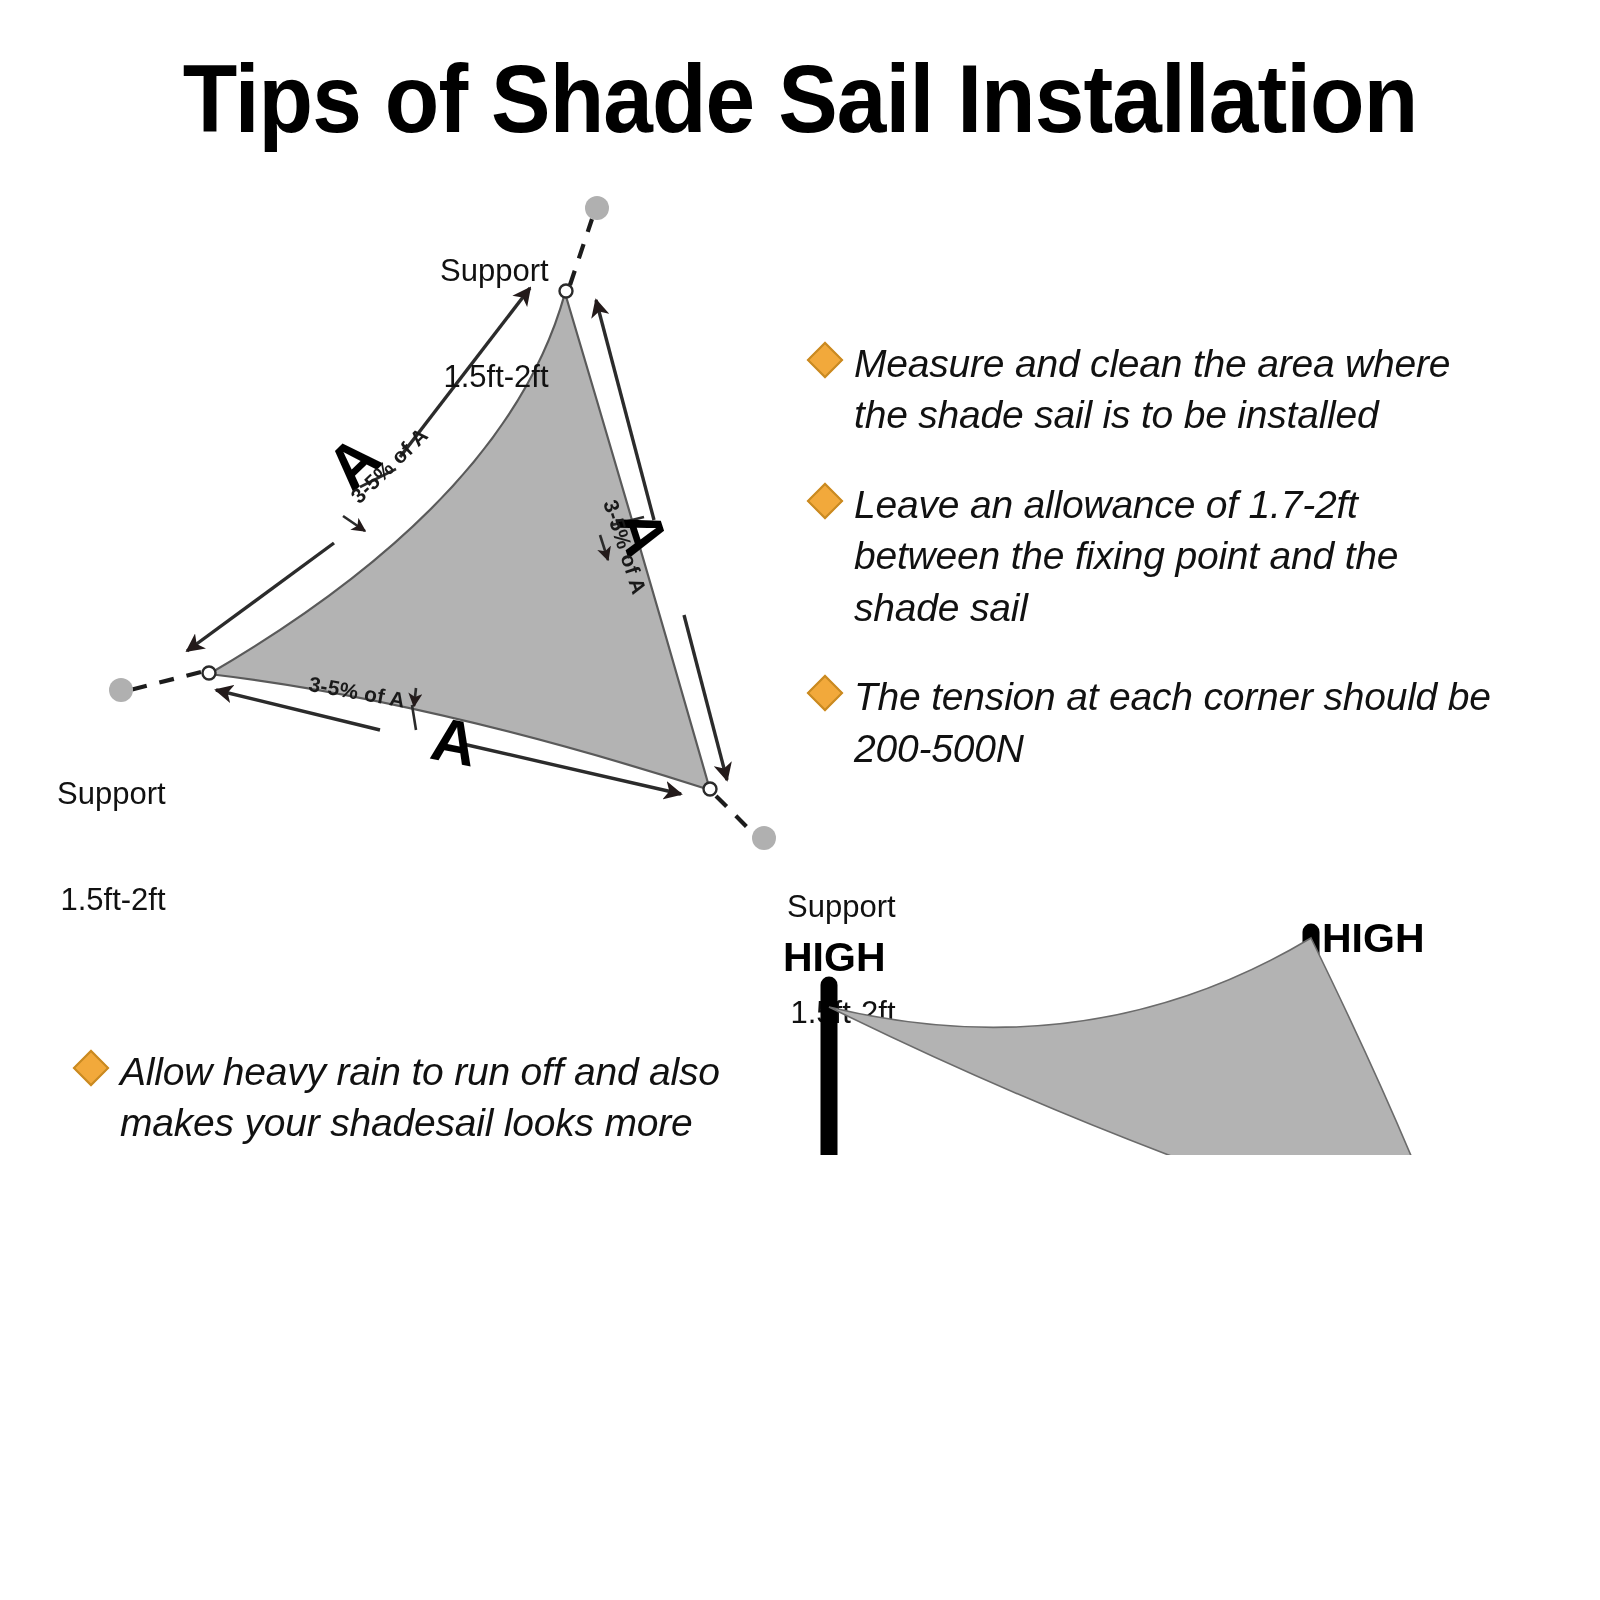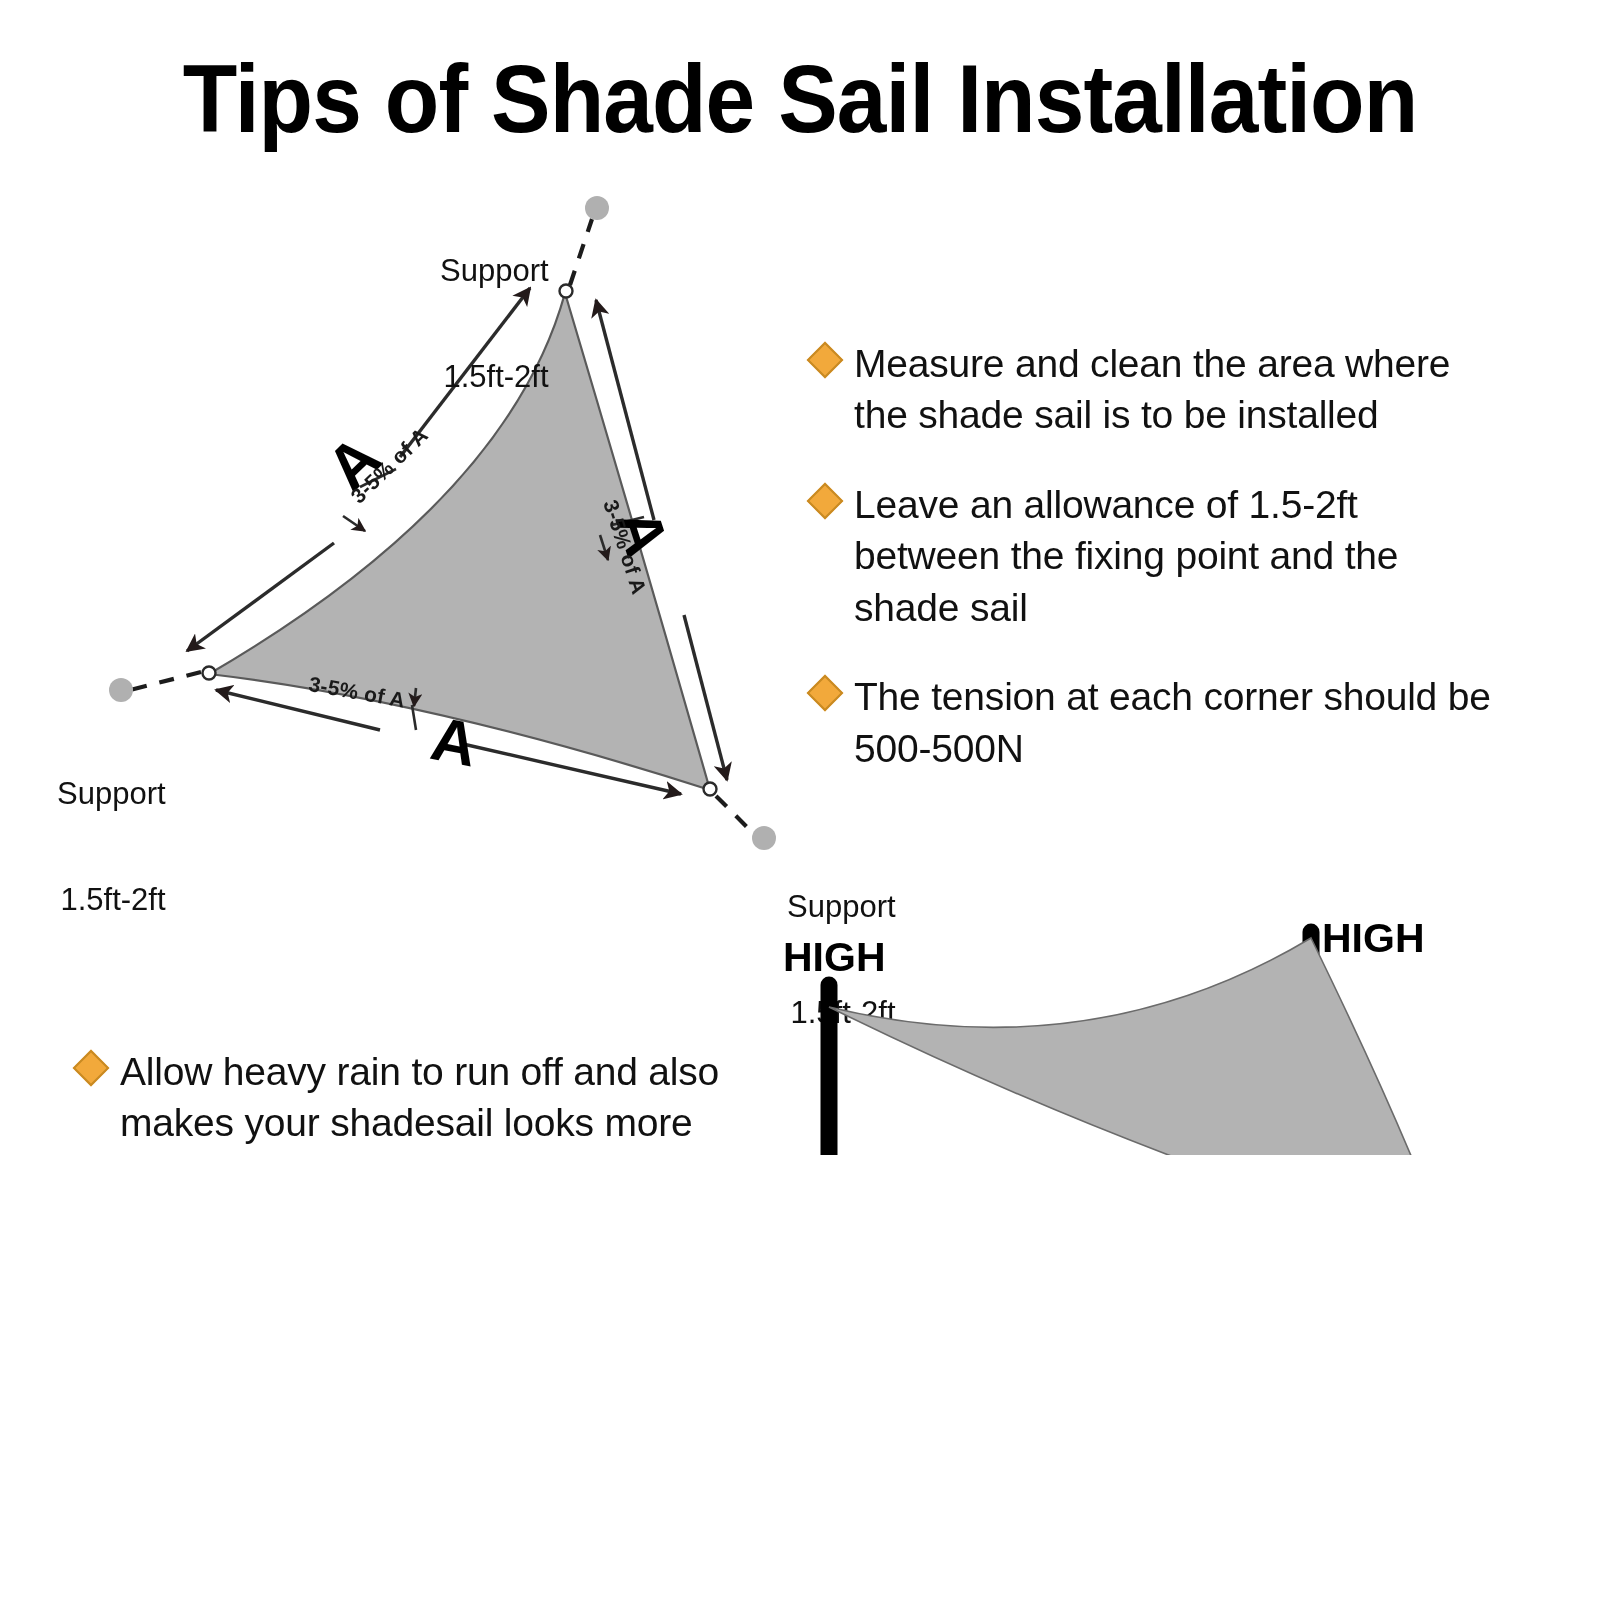"Measure and clean the area" .bullet-list { font-style: none -> italic }
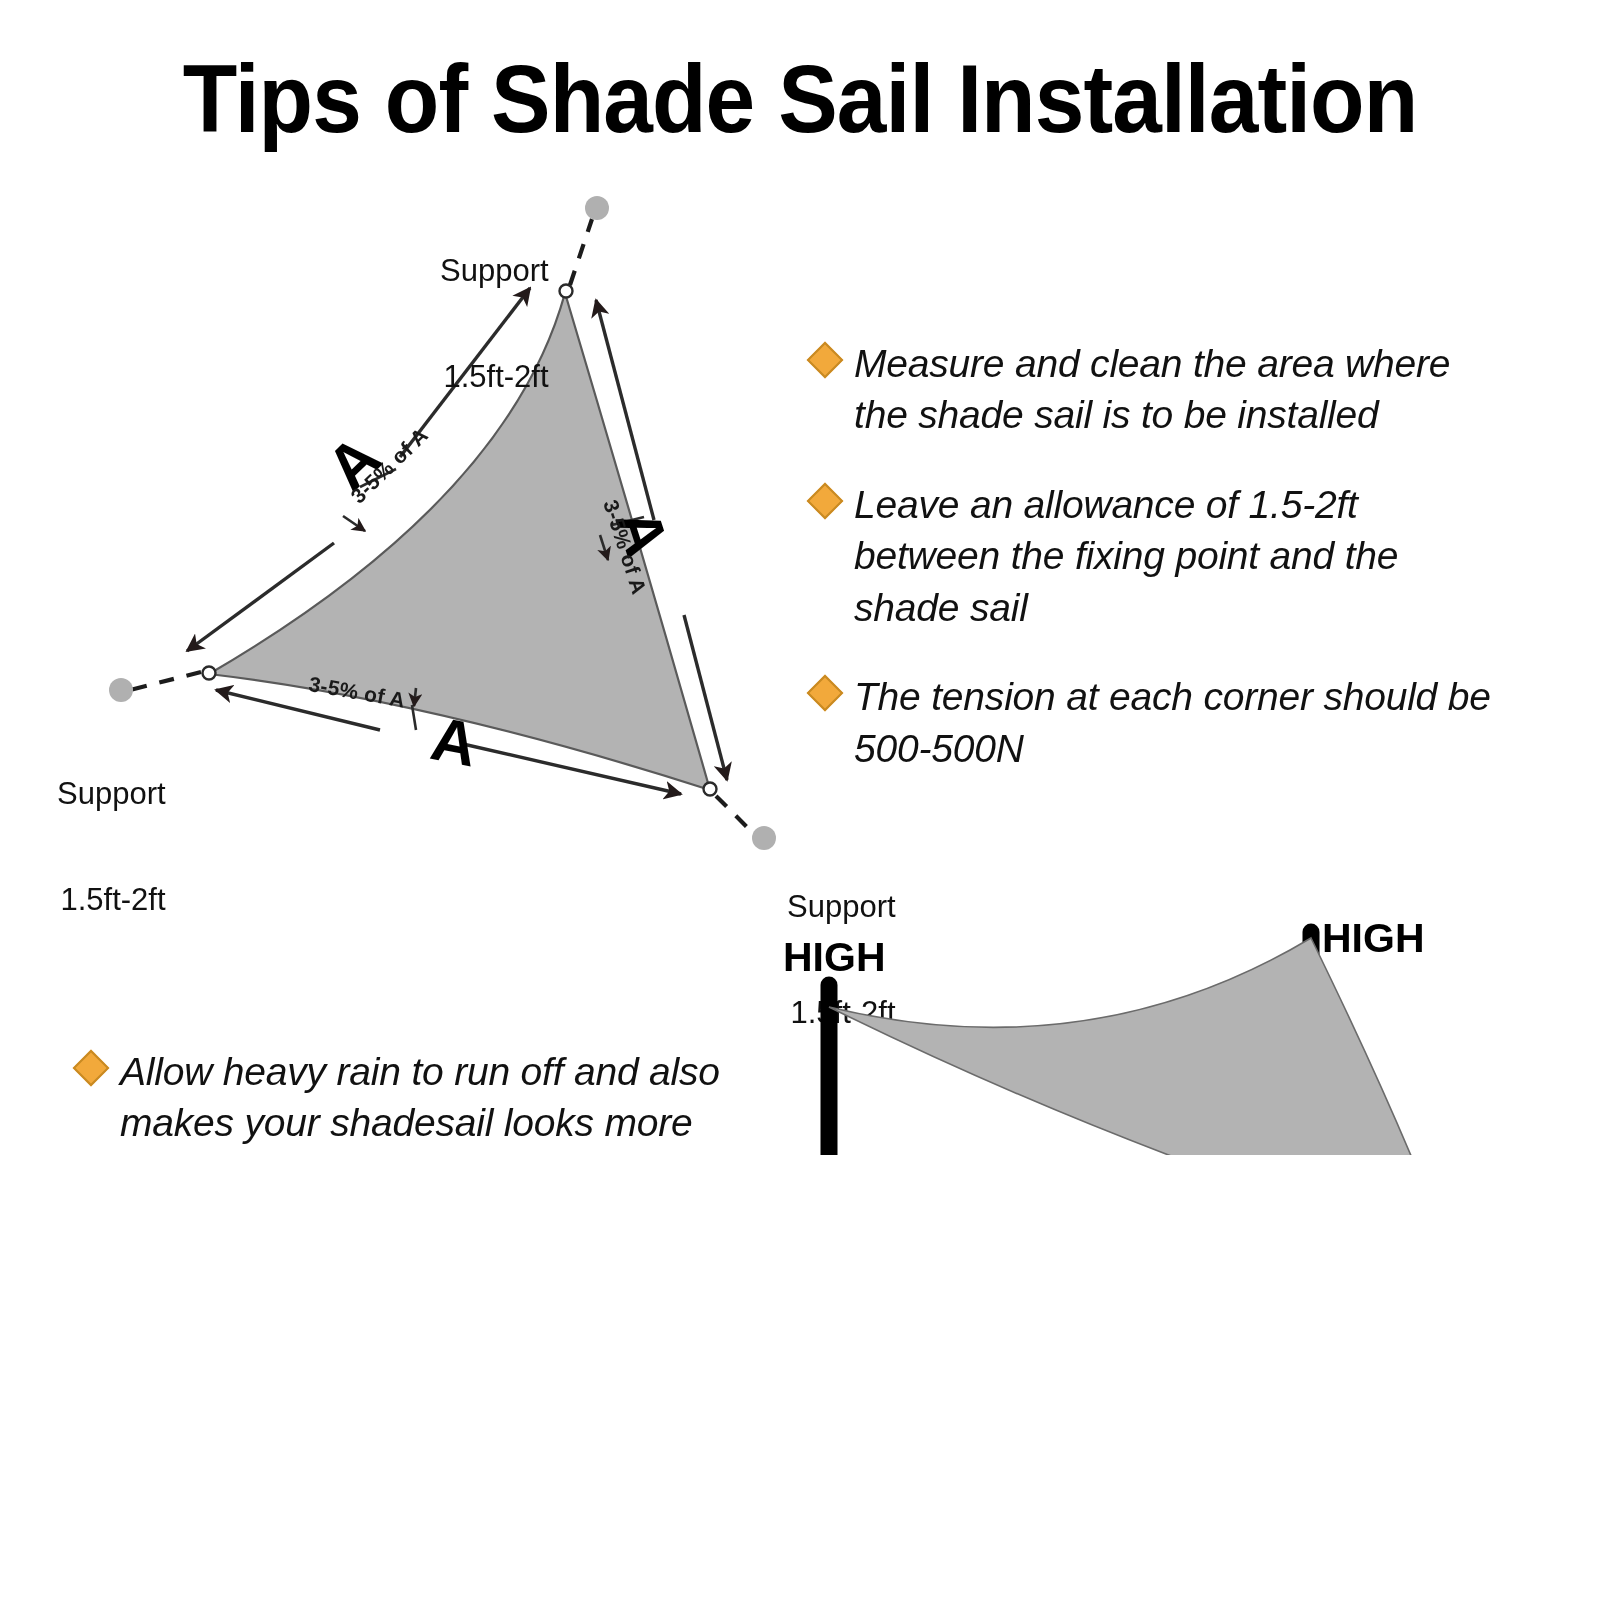"Leave an allowance of 1.5-2ft" span.bullet-text { text: 1.5-2ft -> 1.7-2ft }
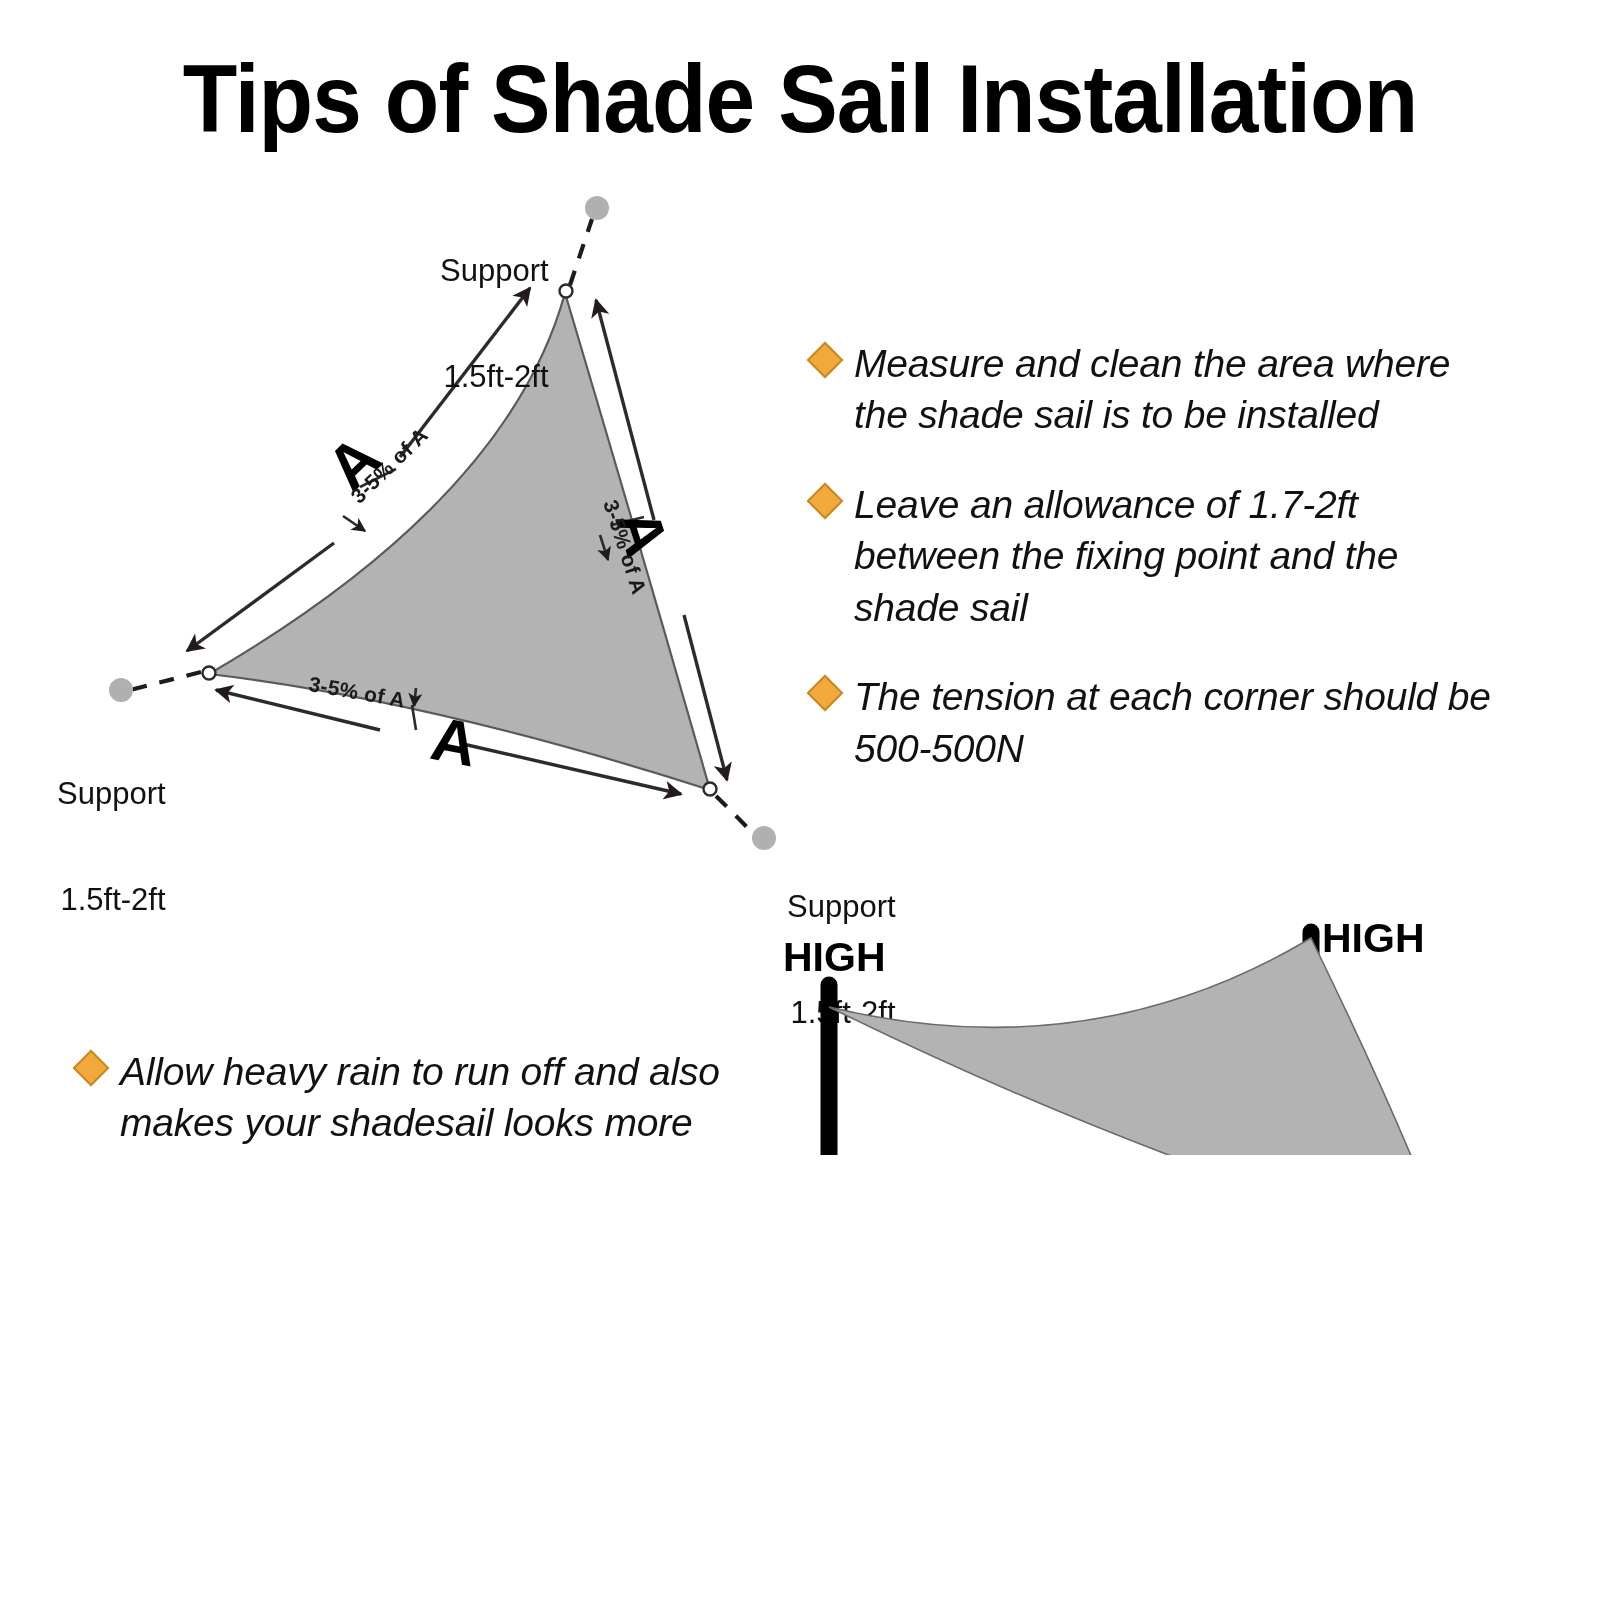"The tension at each corner" span.bullet-text { text: 500-500N -> 200-500N }
